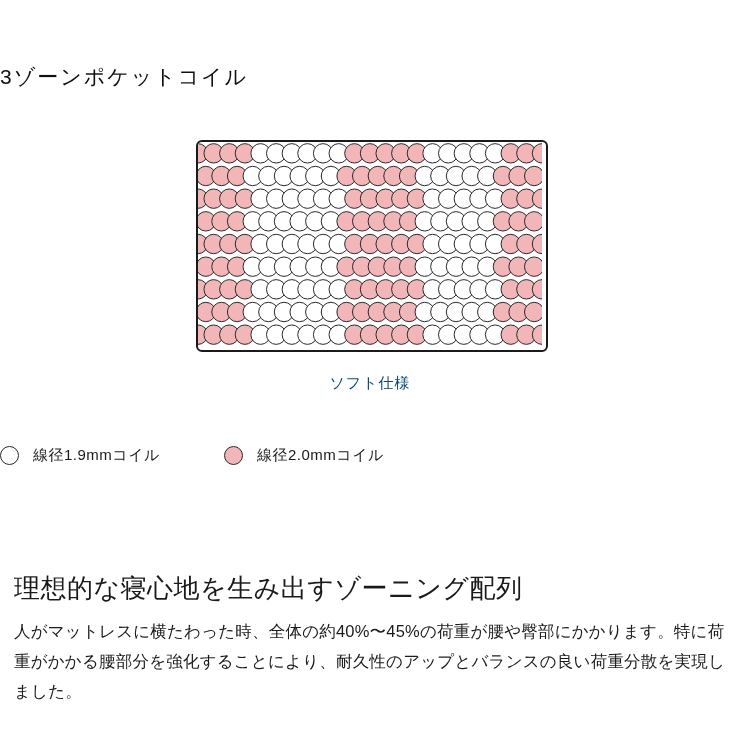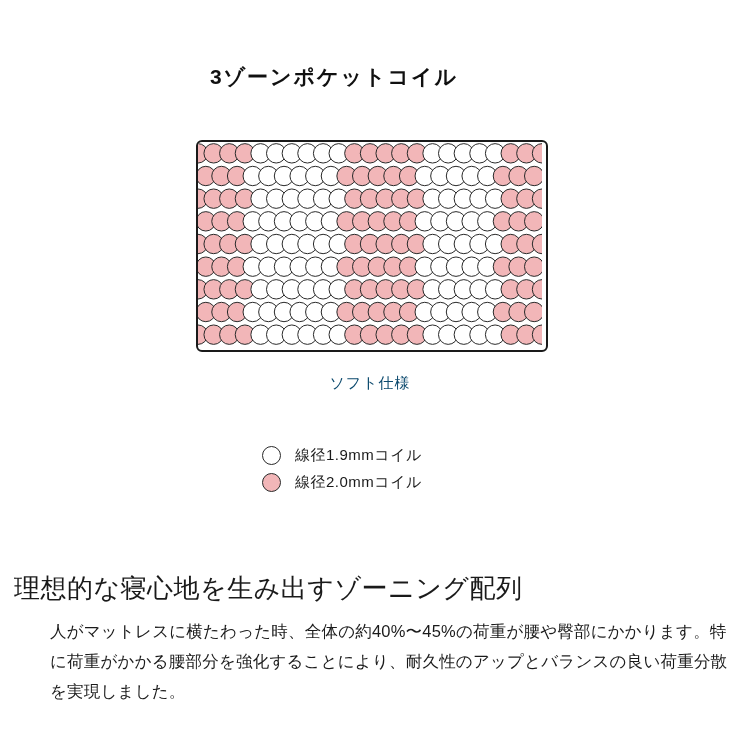"3ゾーンポケットコイル" .title-block { font-weight: bold -> normal; text-align: center -> left }
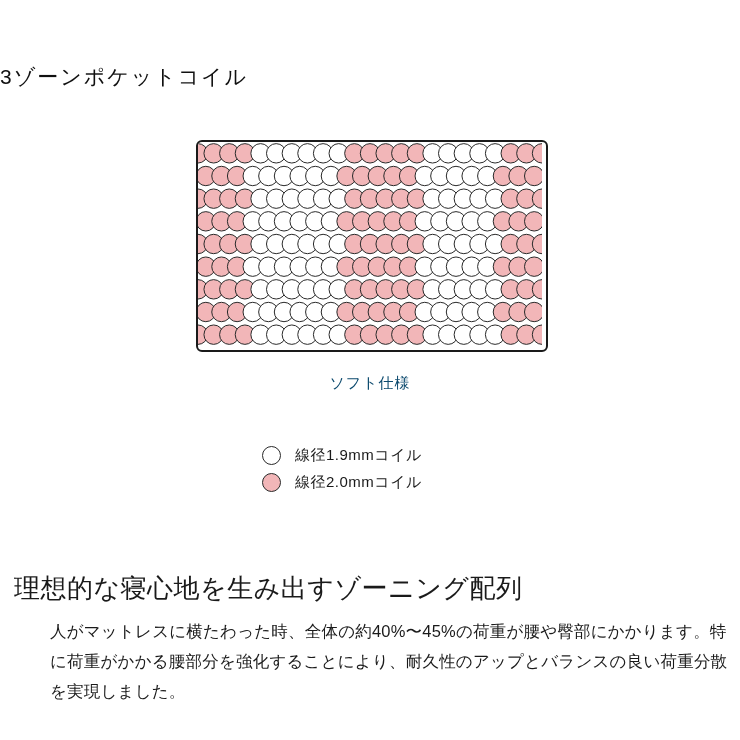"線径1.9mmコイル" .legend { flex-direction: column -> row }
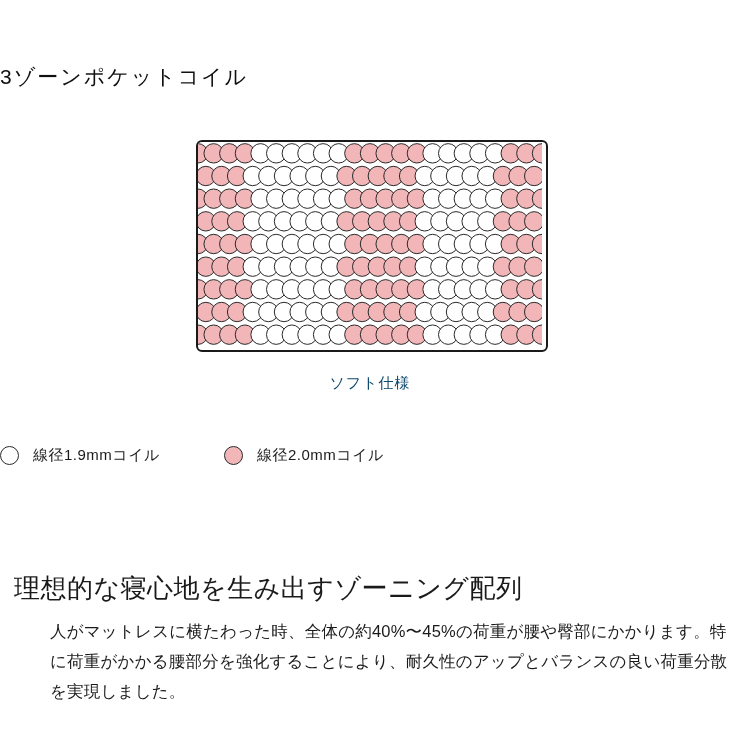"人がマットレスに横たわった時、全体の約40%〜45%の荷重が腰や臀部にかかります" .body-paragraph { margin-left: 36px -> none }
